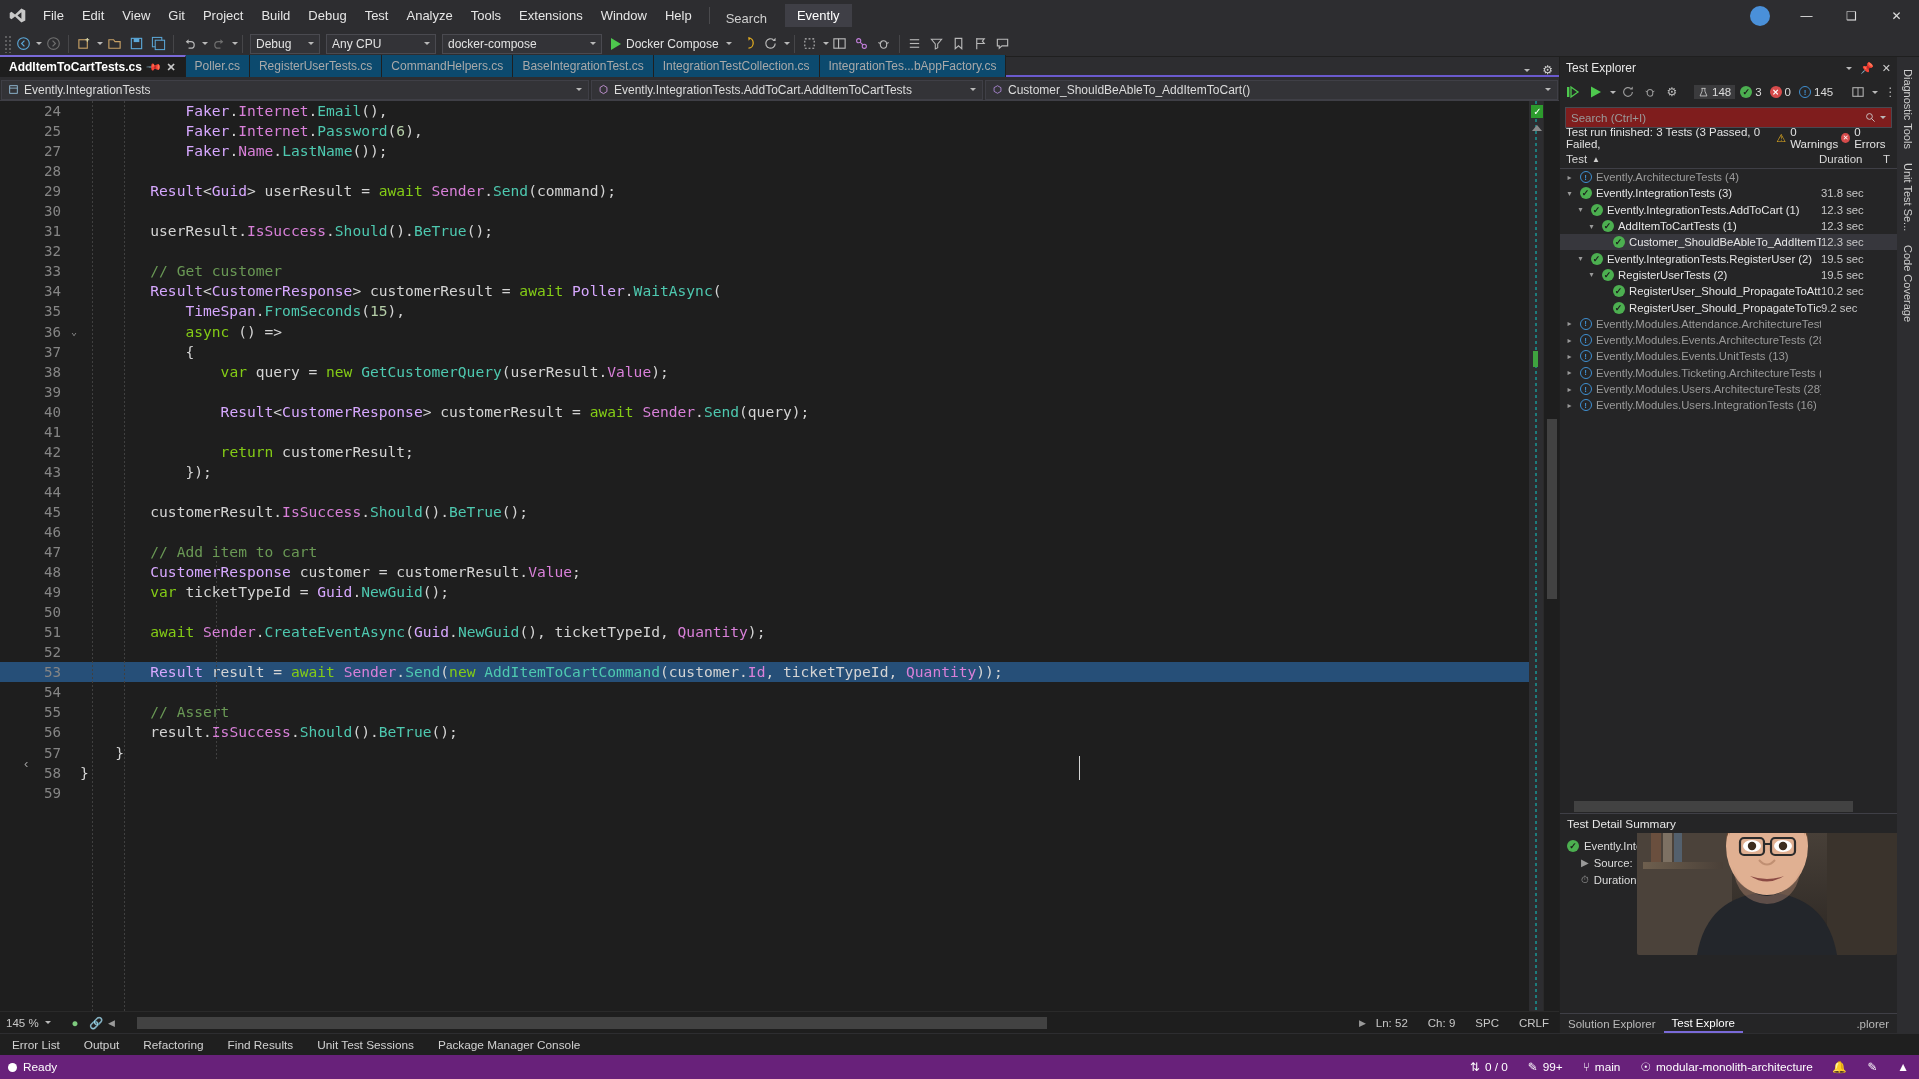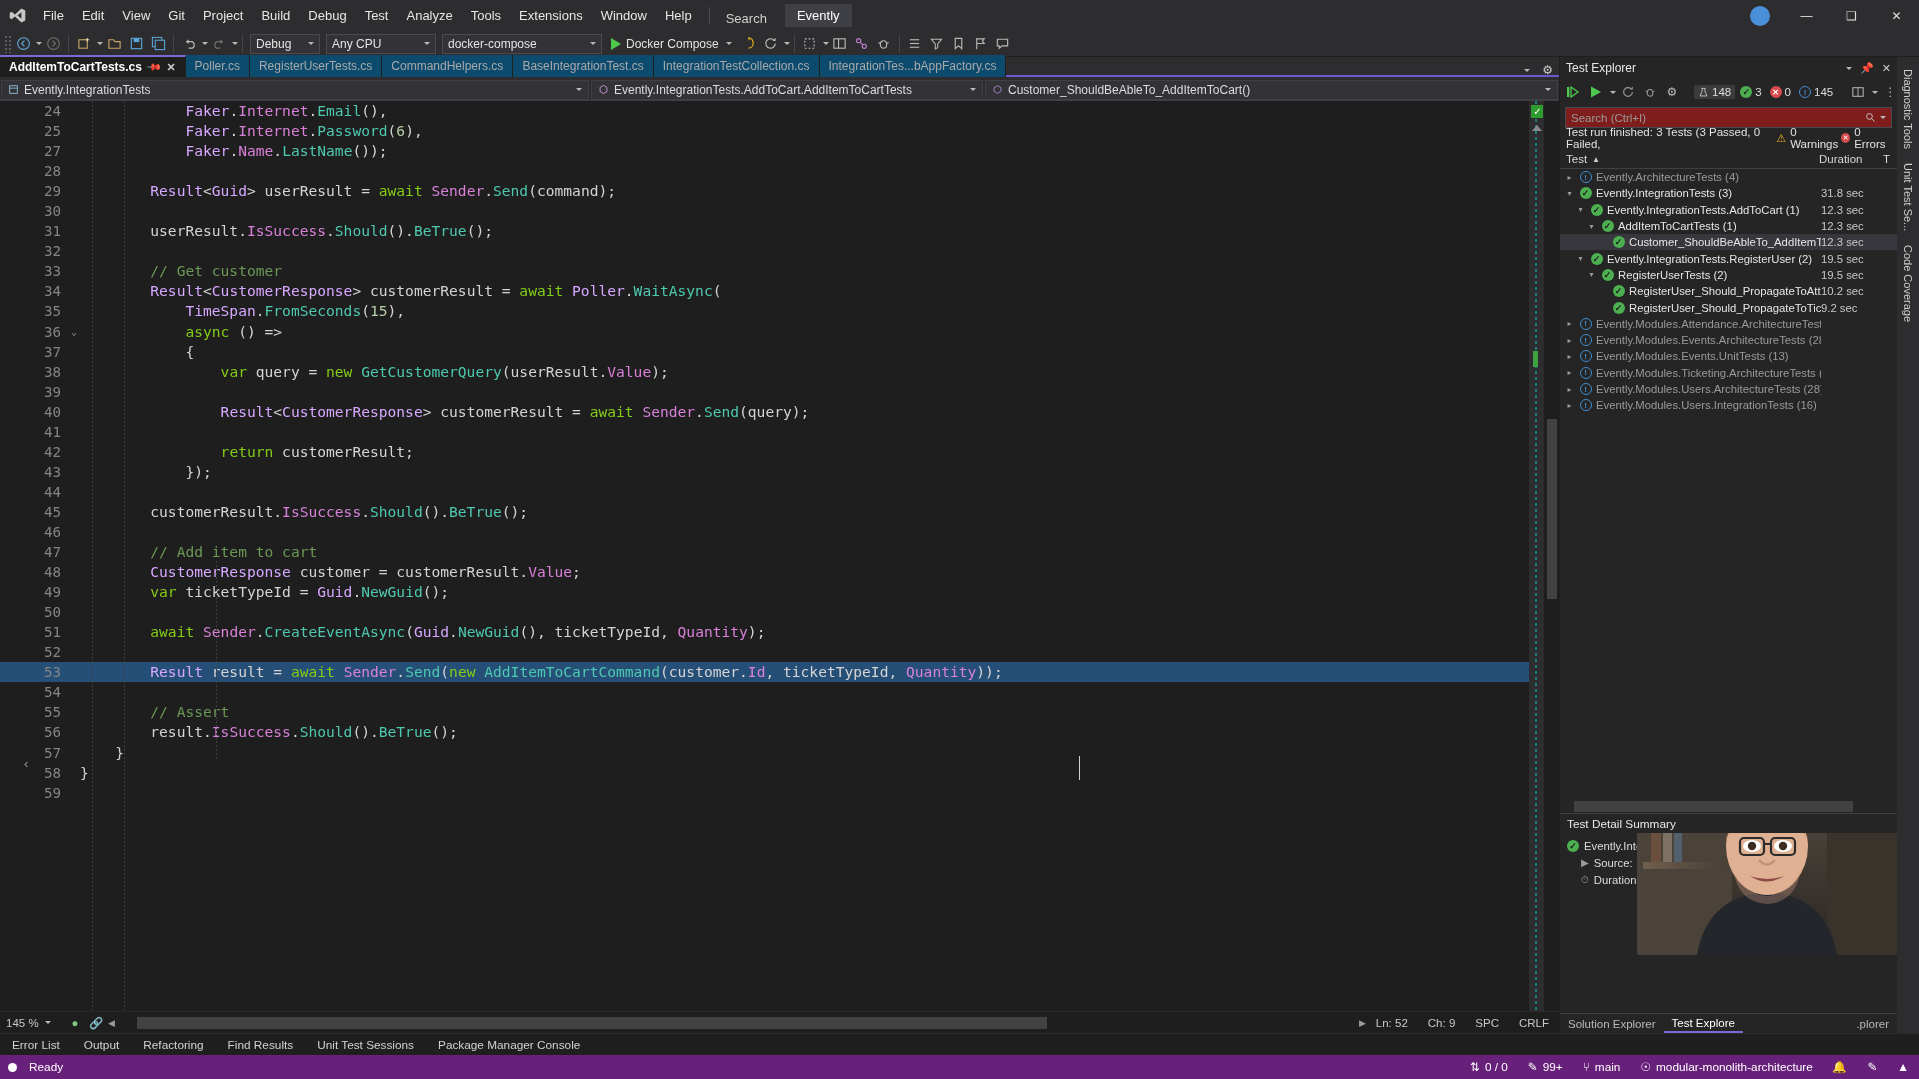"Ready" .sb-left { gap: 12px -> 6px }
